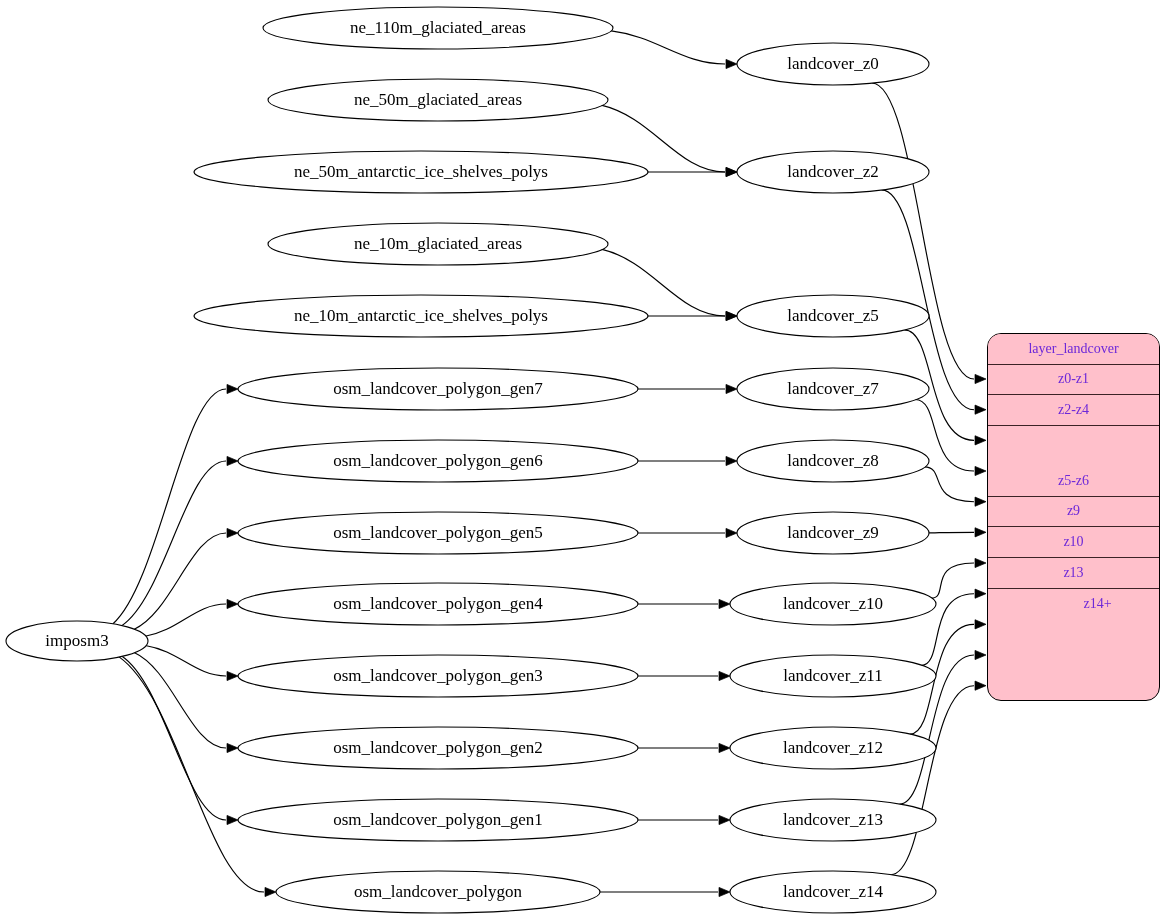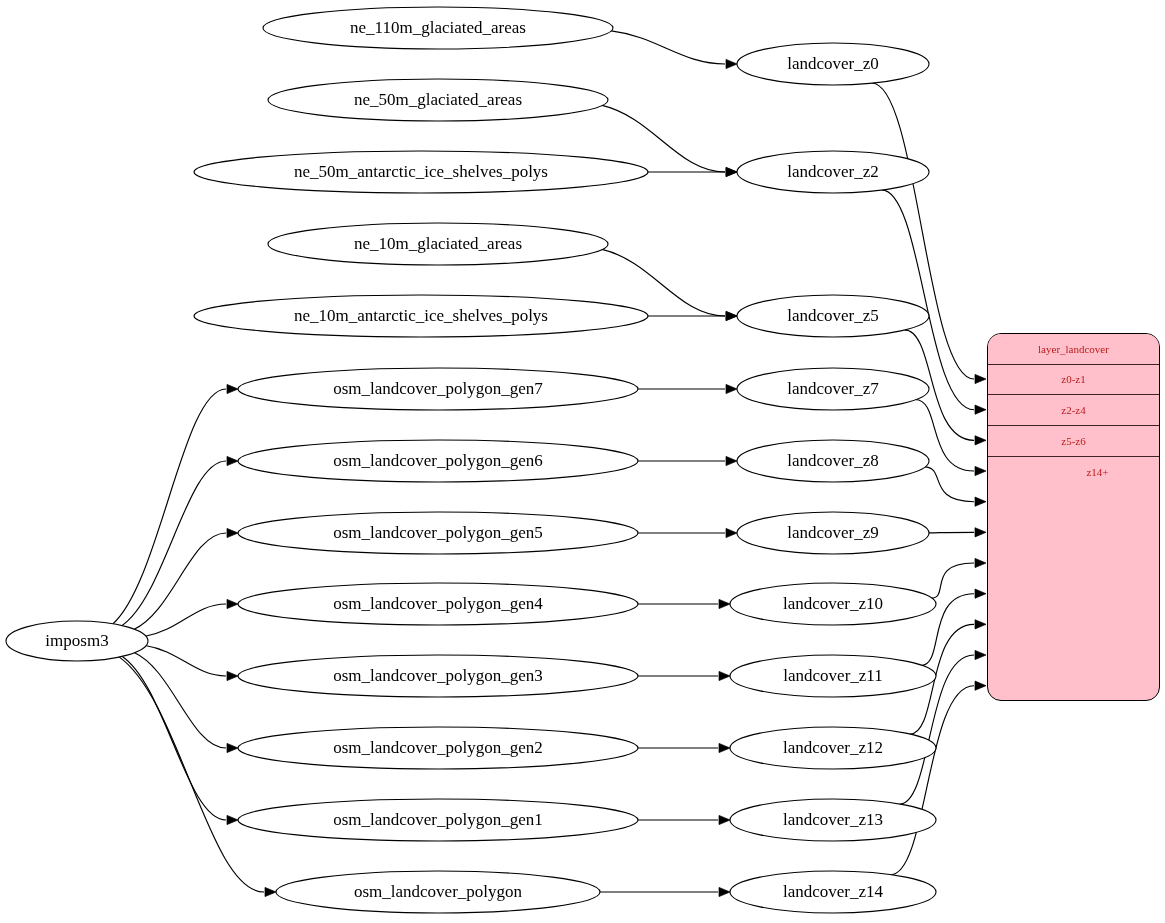"layer_landcover" .record .rrow { color: #b91c1c -> #6d28d9; font-size: 11px -> 14px }
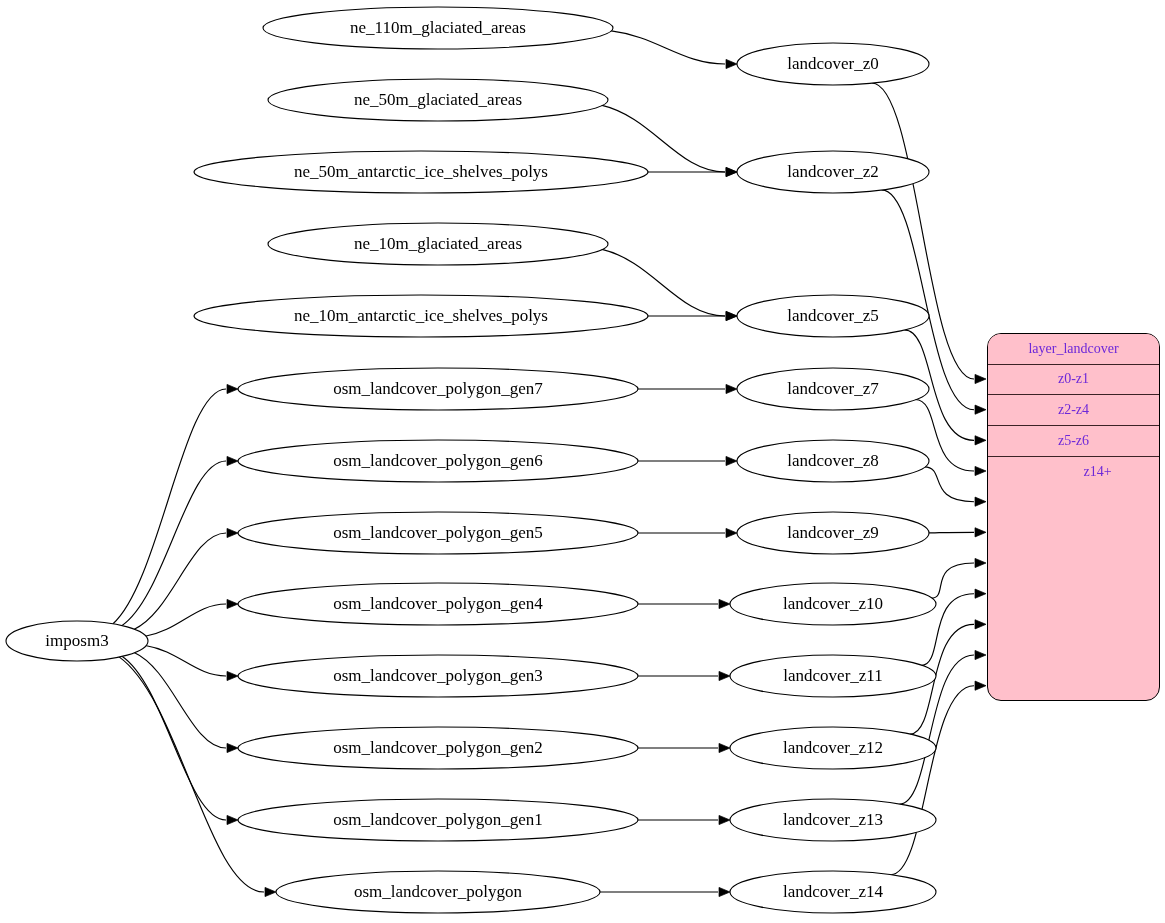"z5-z6" div.rrow { margin-top: none -> 40px }
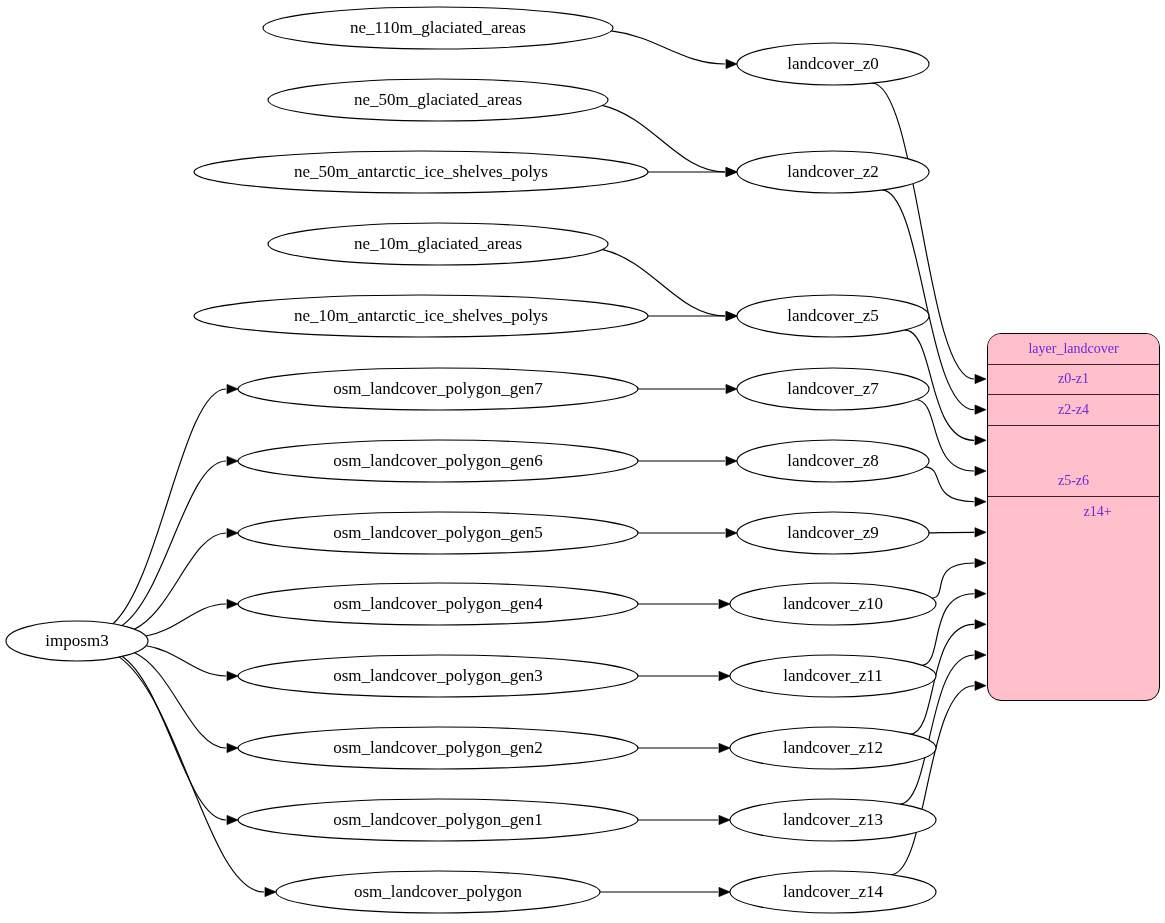"z9" div.rrow { html: none -> <div>z9</div> }
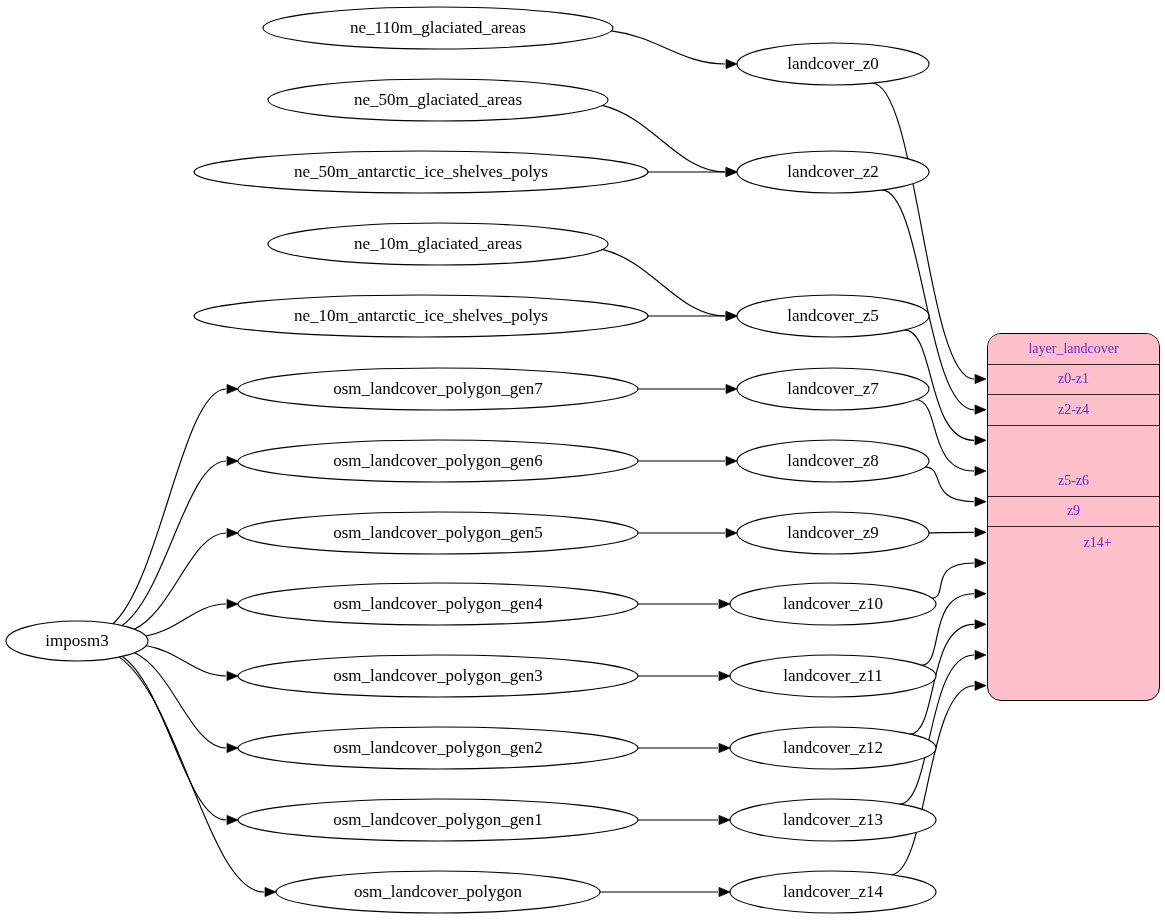"z10" div.rrow { html: none -> <div>z10</div> }
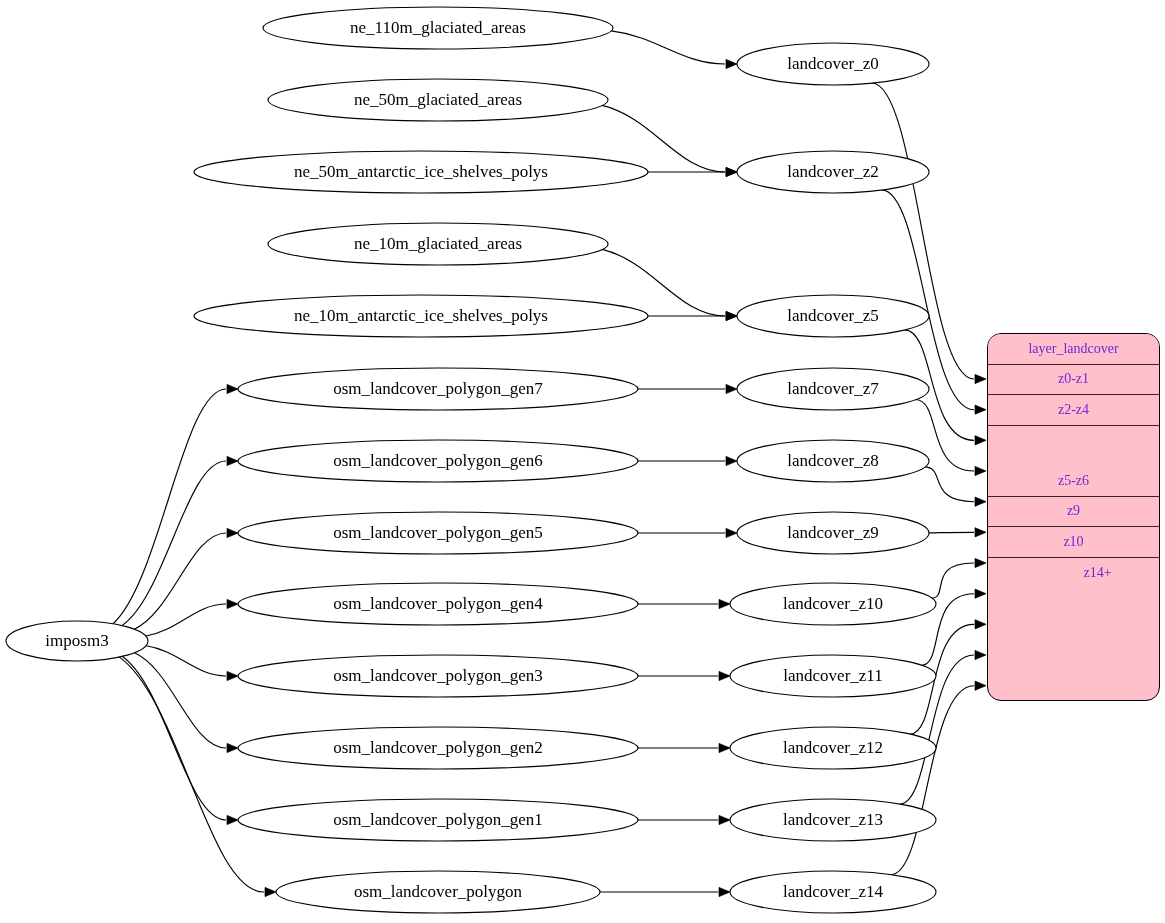"z13" div.rrow { html: none -> <div>z13</div> }
